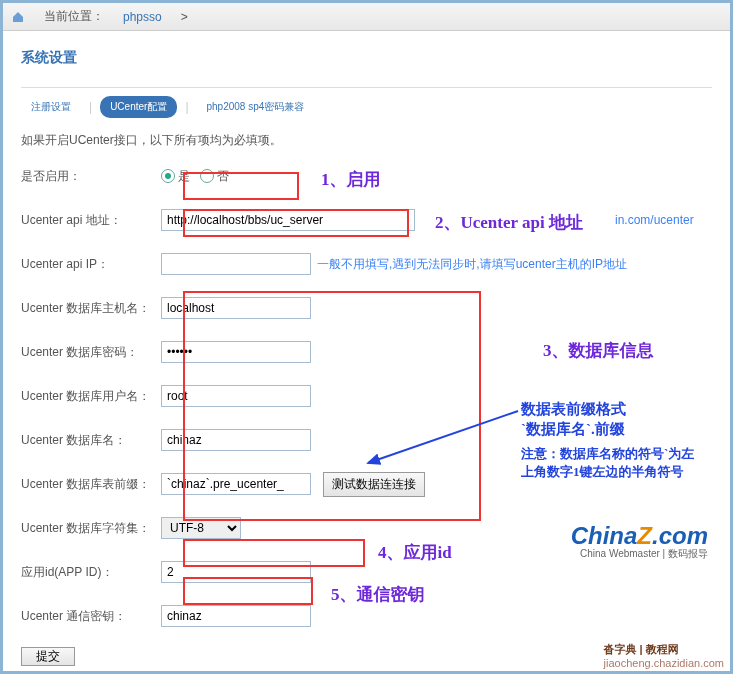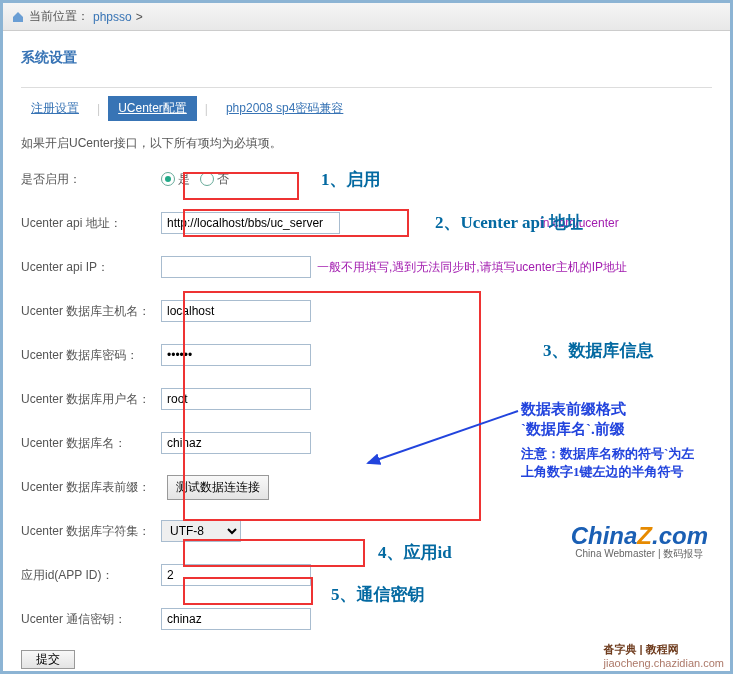"当前位置：" .location-bar { gap: 4px -> 19px }
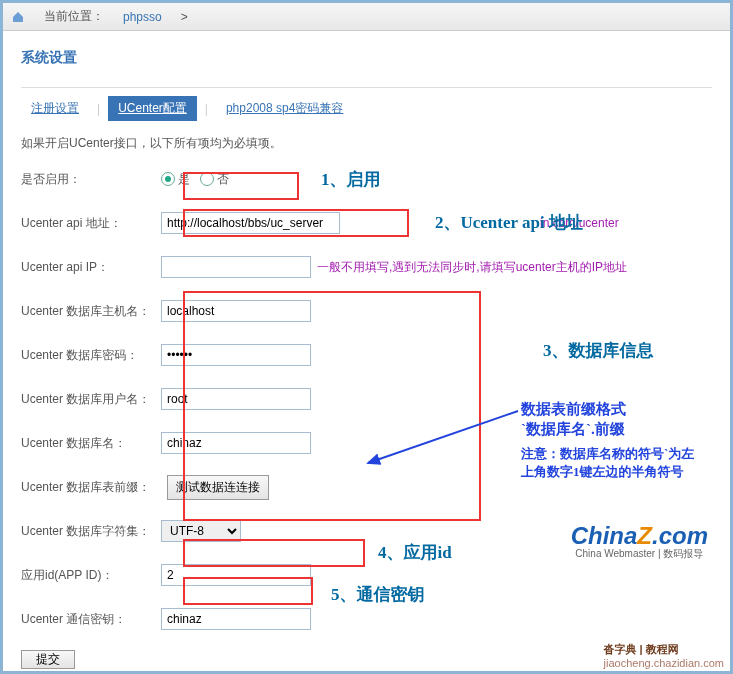"注册设置" .tab { font-size: 12px -> 10px; text-decoration: underline -> none }
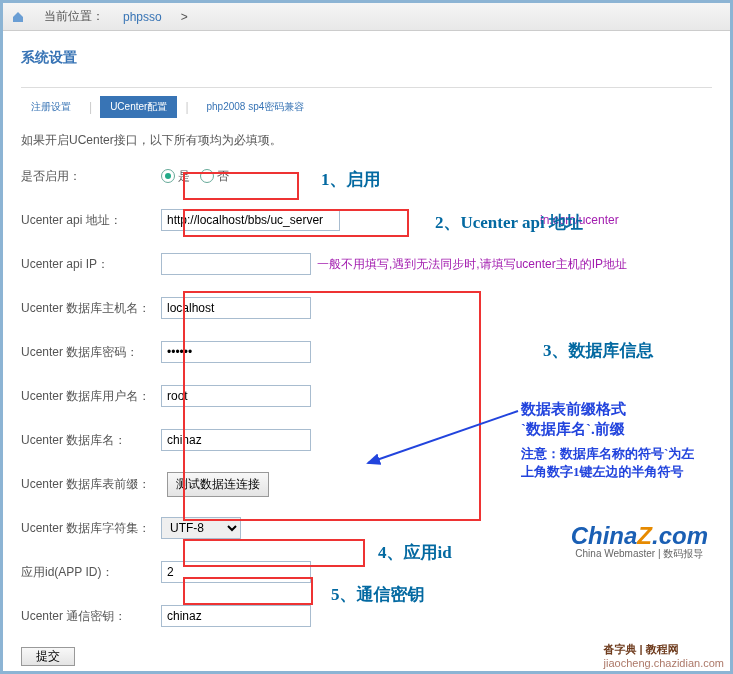"UCenter配置" .tab.active { border-radius: none -> 10px }
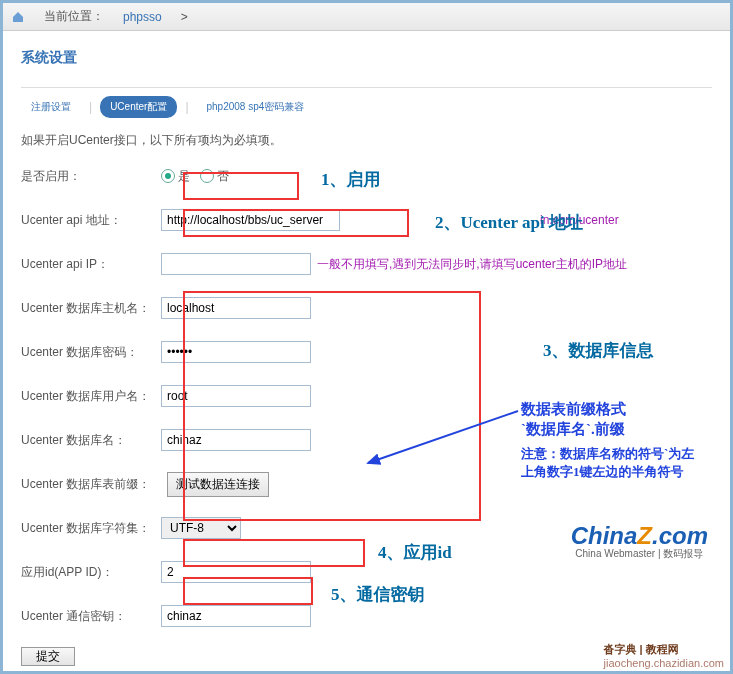"1、启用" .anno { color: #0369a1 -> #6d28d9 }
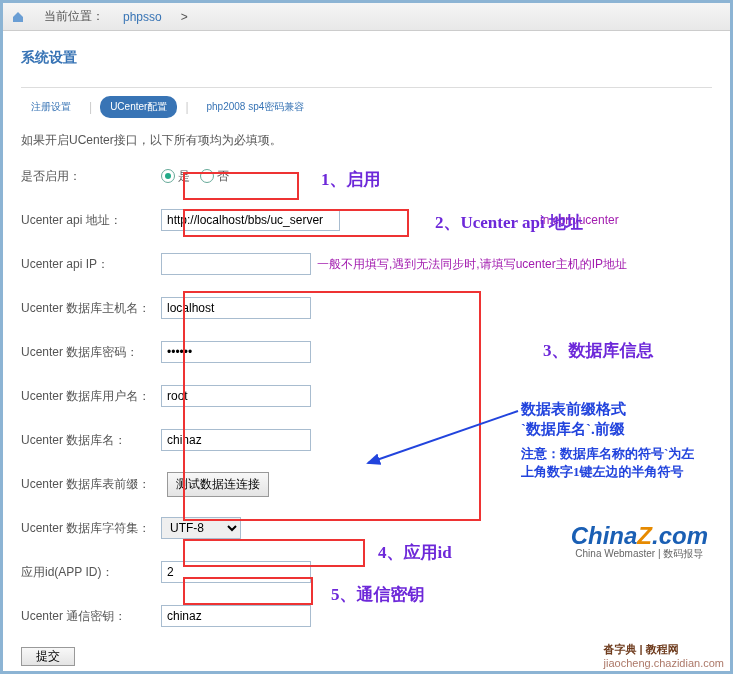"http://localhost/bbs/uc_server" input.wide { width: 179px -> 254px }
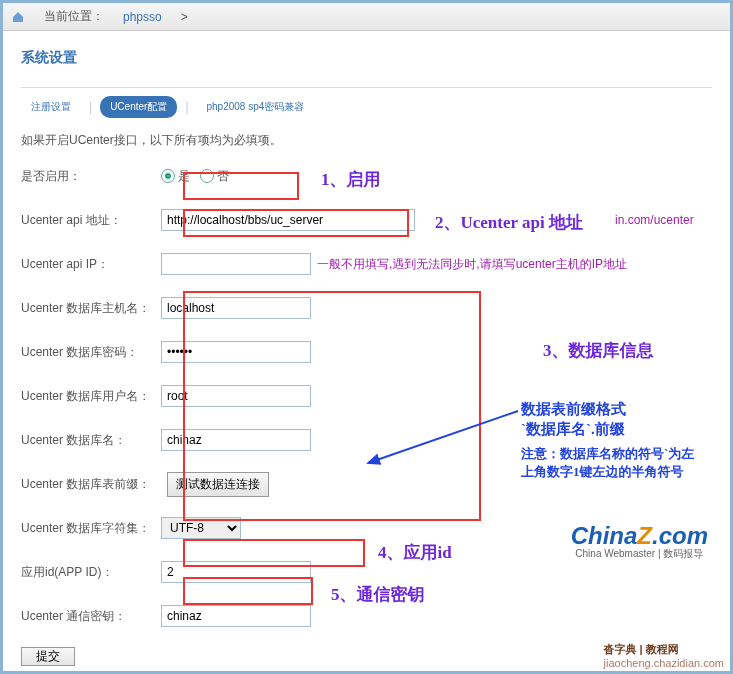"in.com/ucenter" .help-text { color: #a21caf -> #3b82f6 }
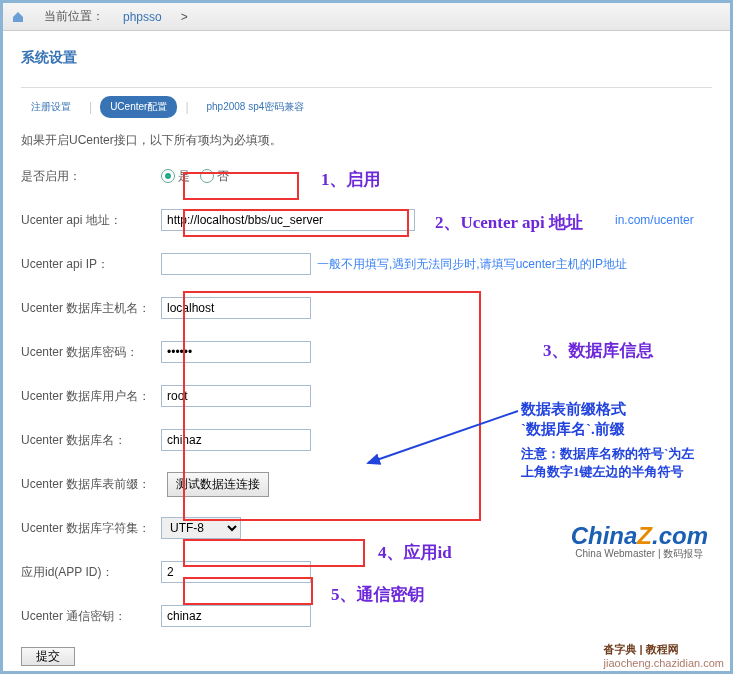"`chinaz`.pre_ucenter_" input { html: none -> <input> }
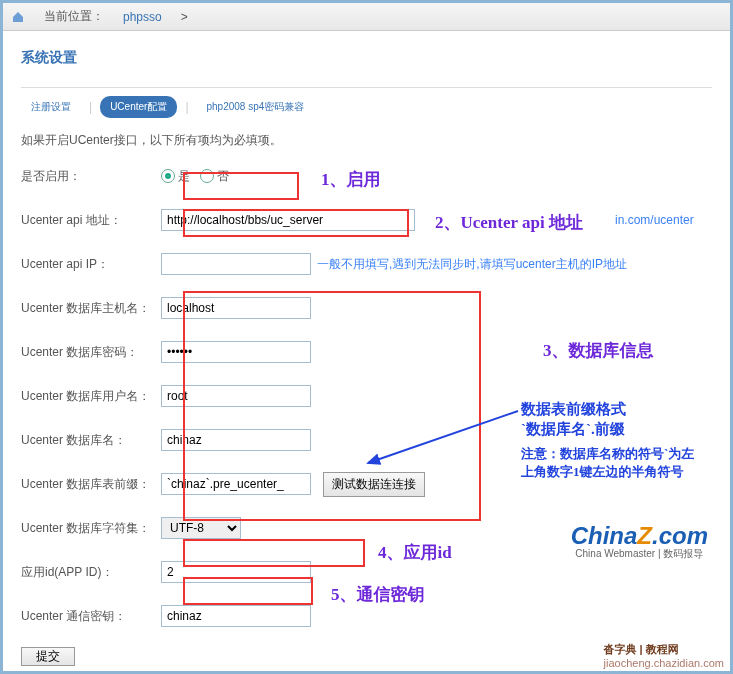"ChinaZ.com" .logo-area { text-align: center -> right }
